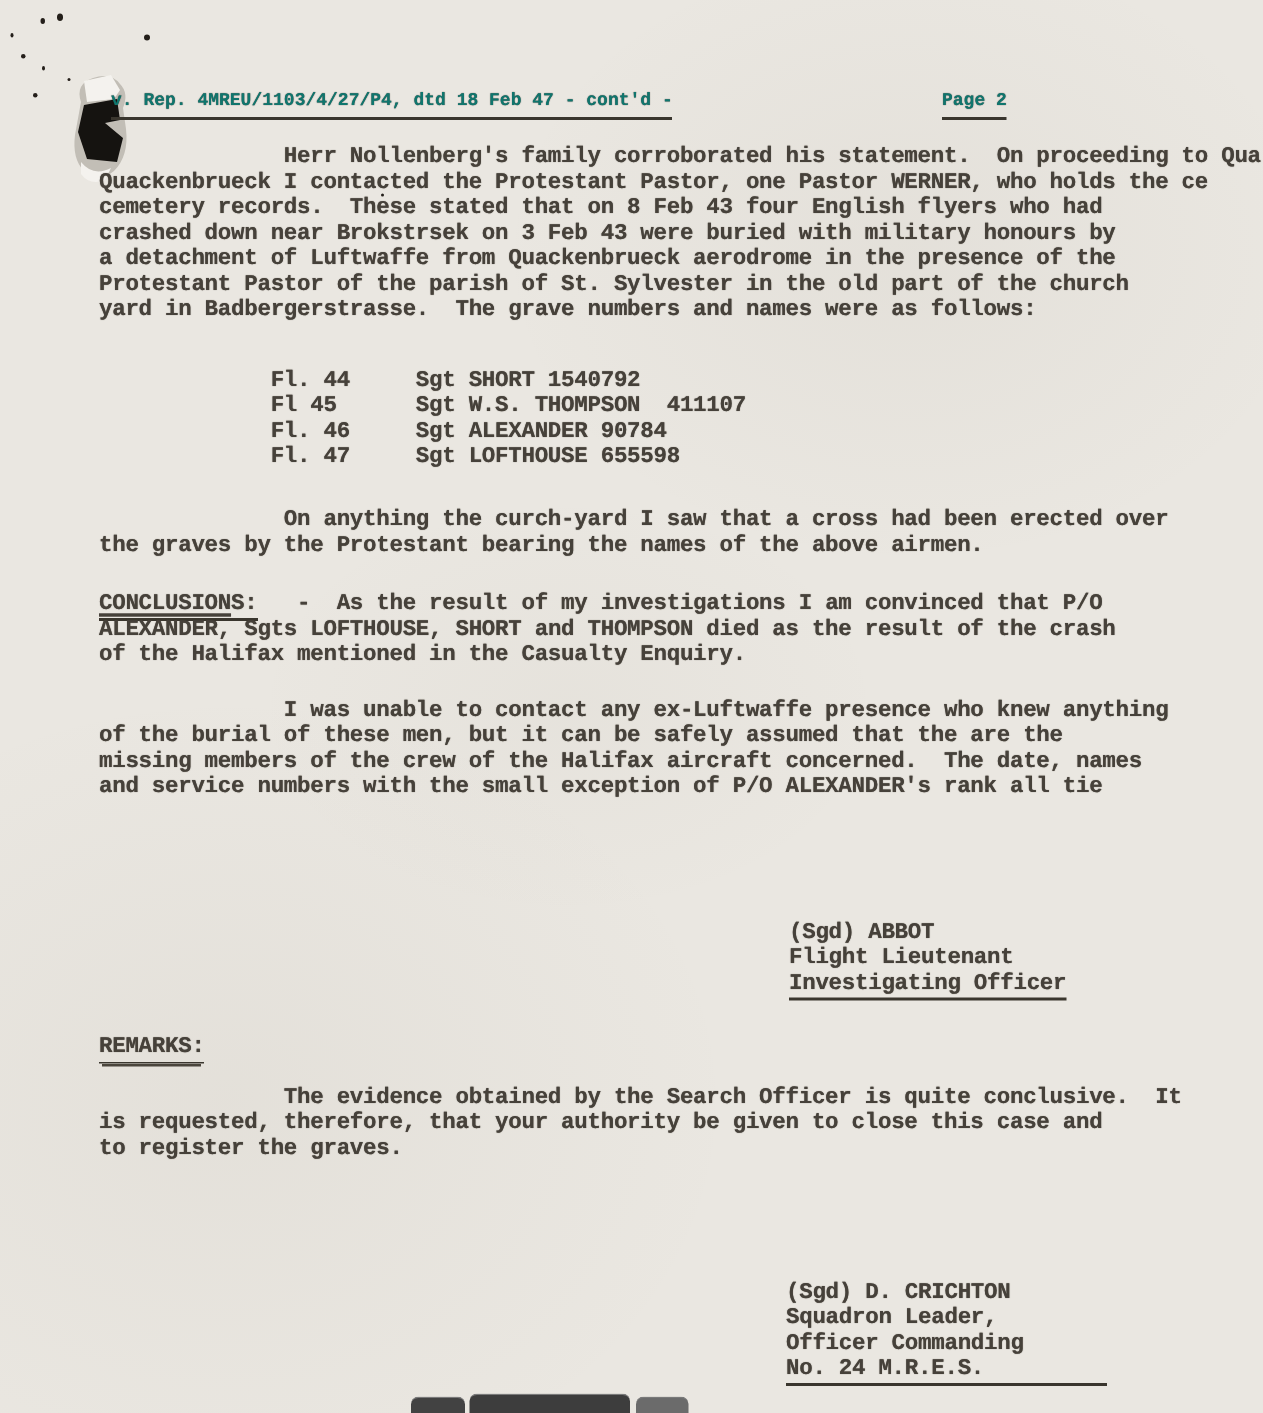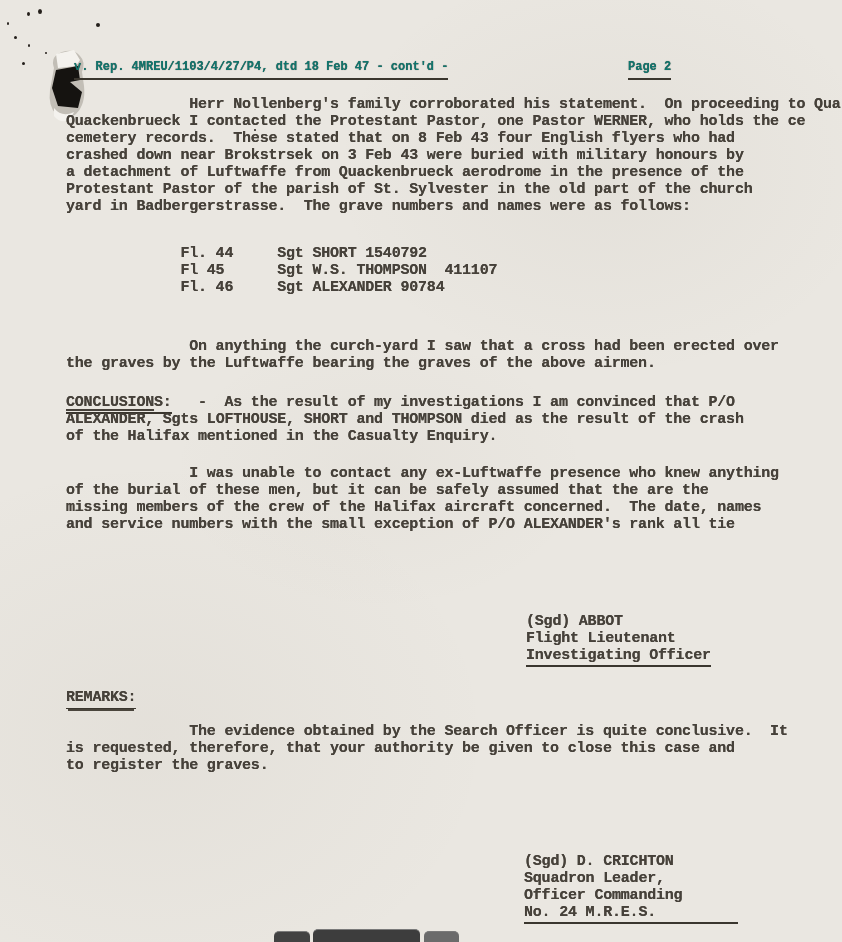"Fl. 47 Sgt LOFTHOUSE 655598" div.tline { html: none -> <div> Fl. 47 Sgt LOFTHOUSE 655598</div> }
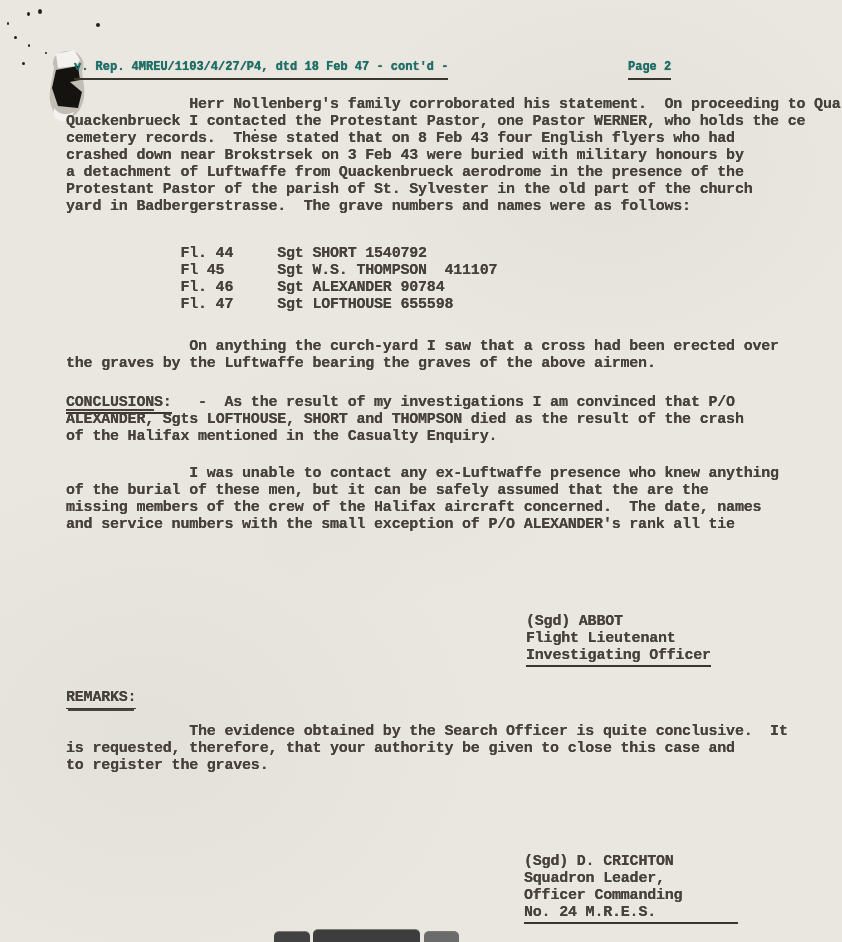"the graves by the Luftwaffe" div.tline { text: Luftwaffe bearing the graves -> Protestant bearing the names }
